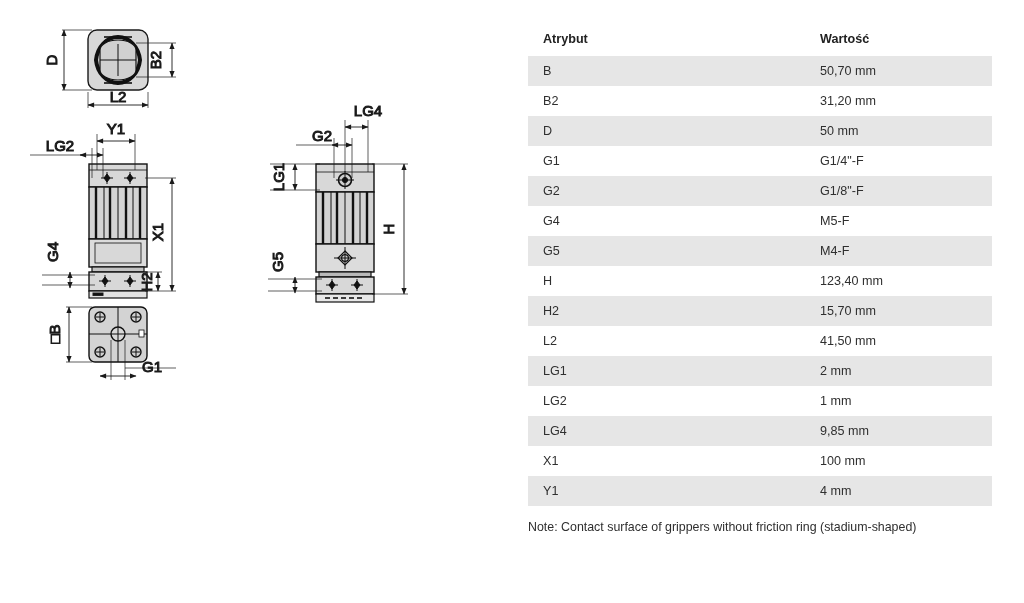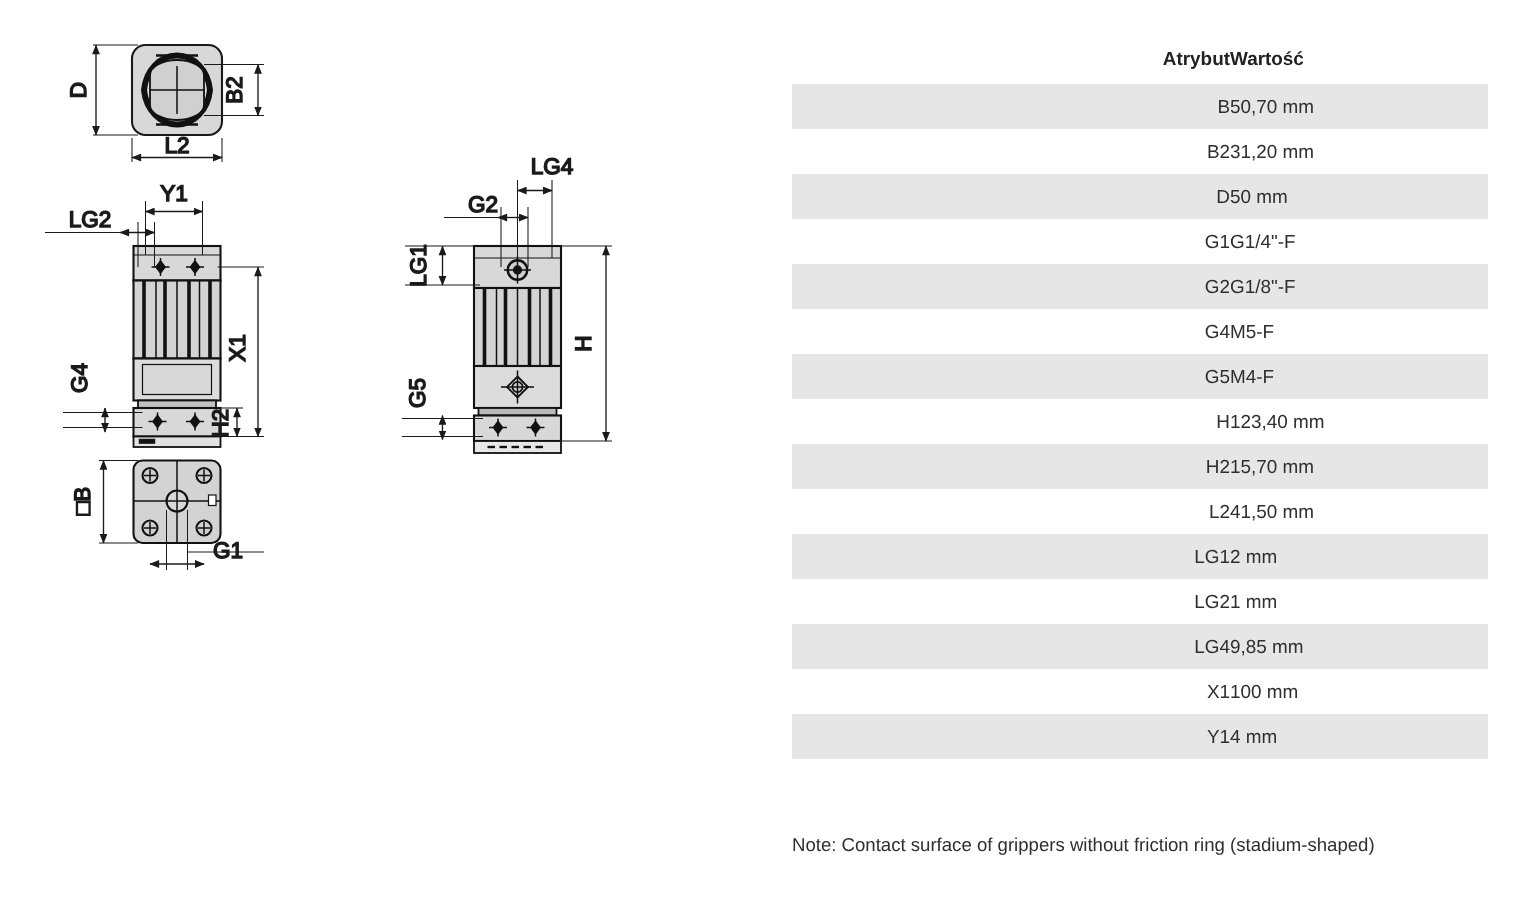"Atrybut" table.spec th.attr, table.spec td.attr { text-align: right -> none }
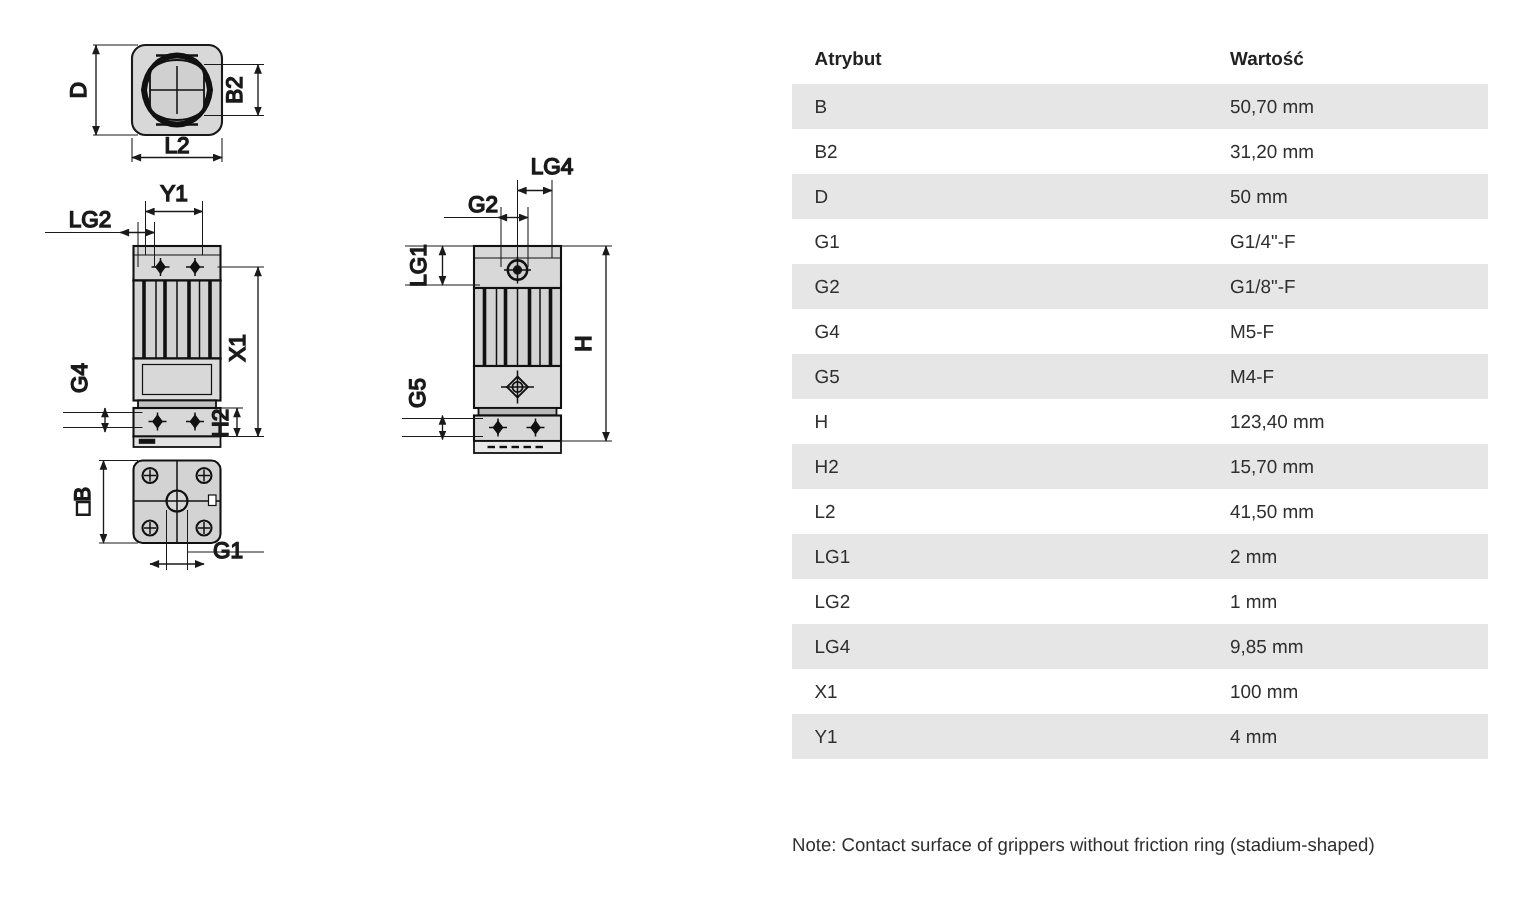"Note: Contact surface of grippers" #note { top: 554px -> 518px }
